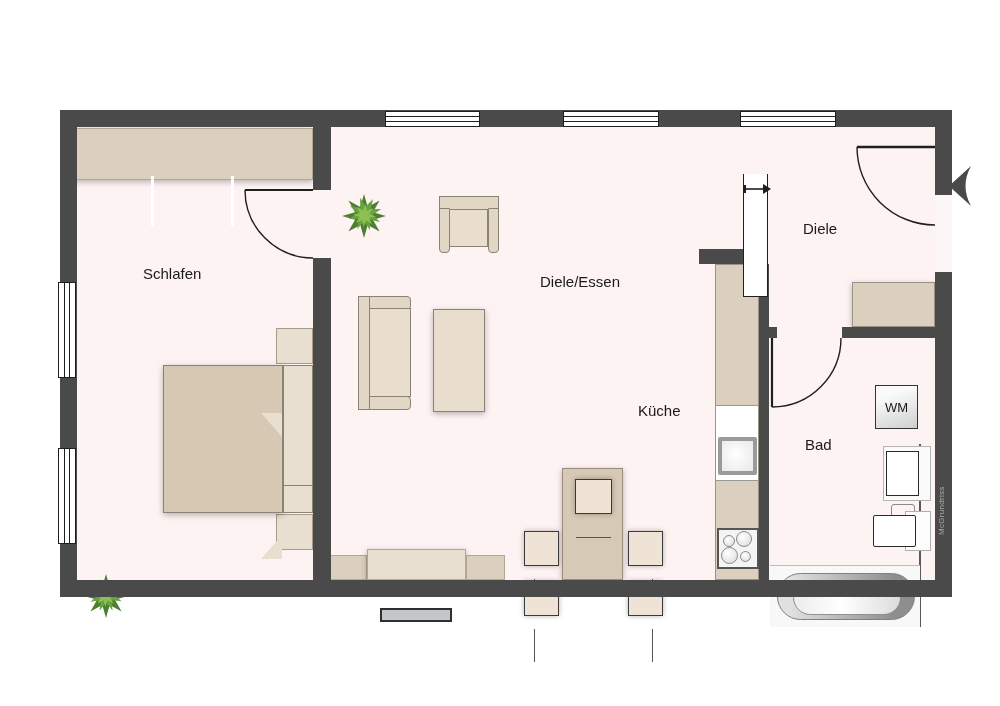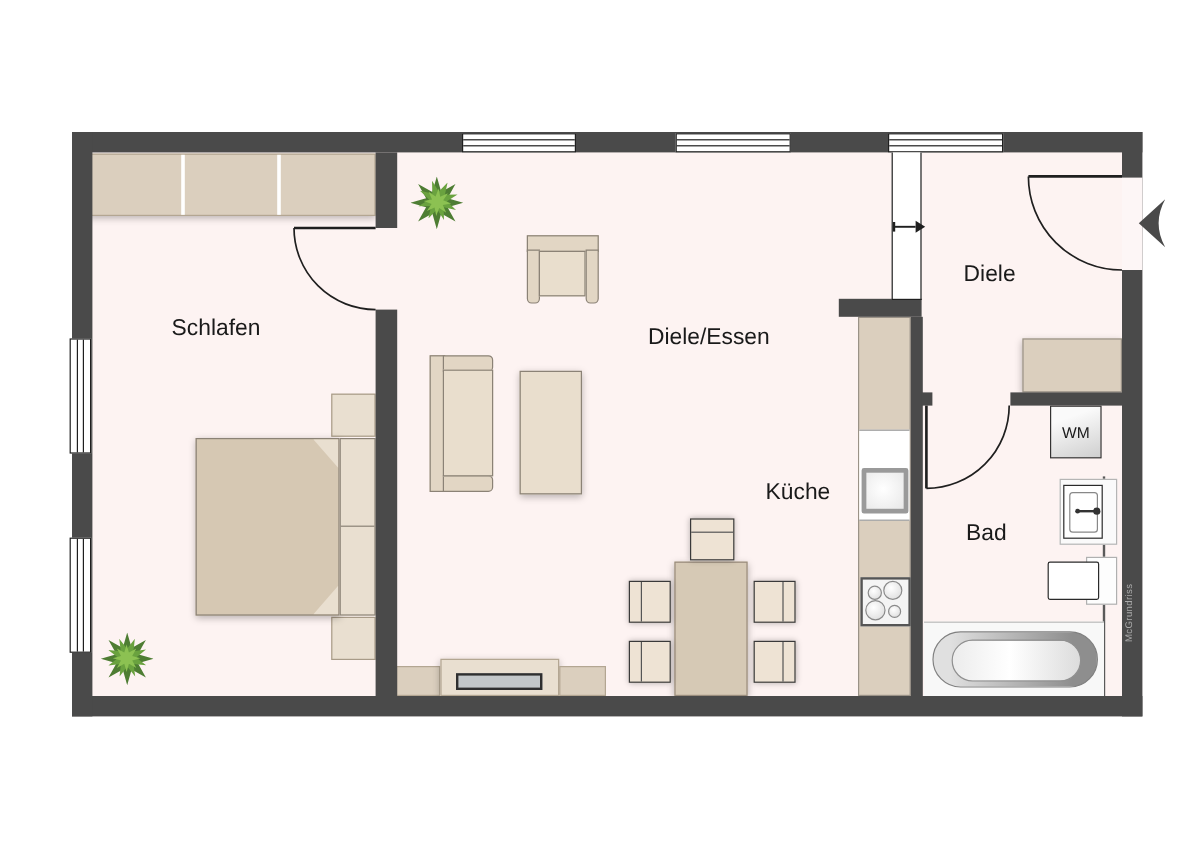"Diele" .room-label { font-size: 19px -> 15px }
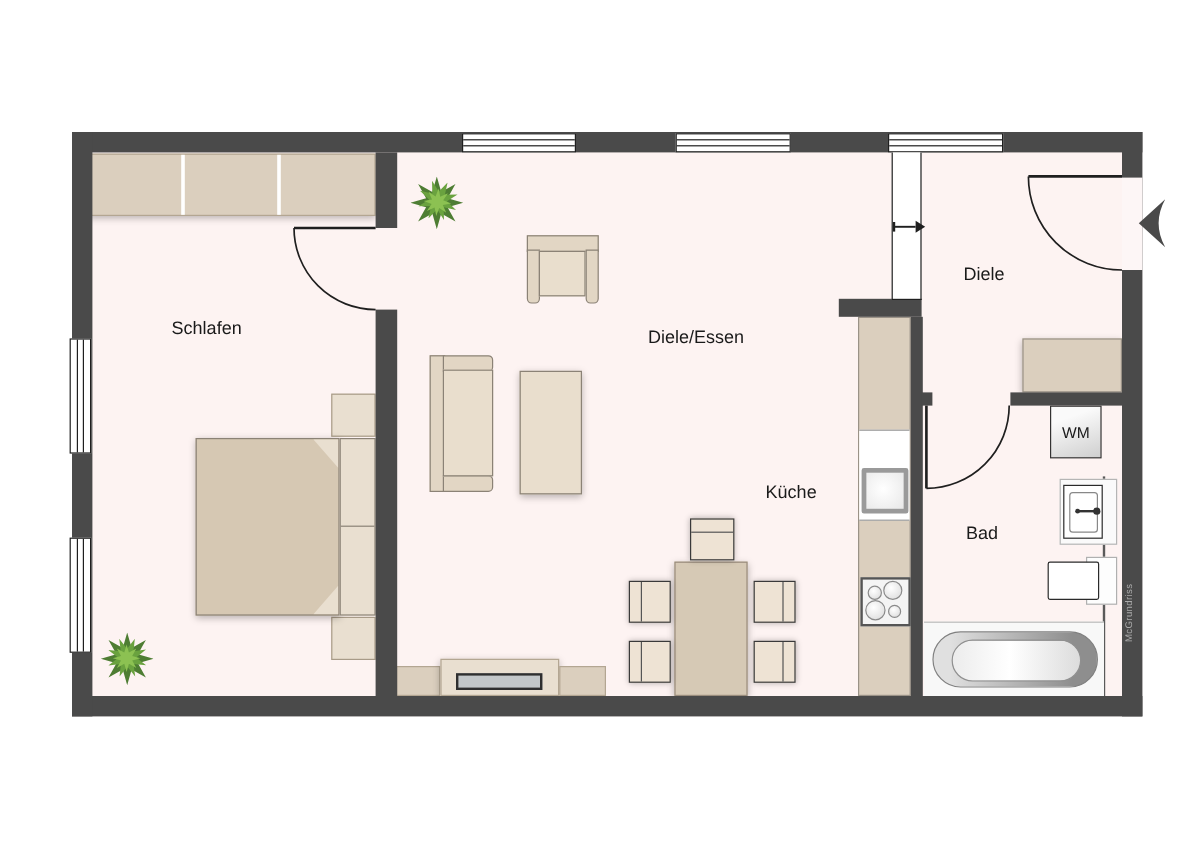"WM" .abs { margin-top: none -> 47px }
